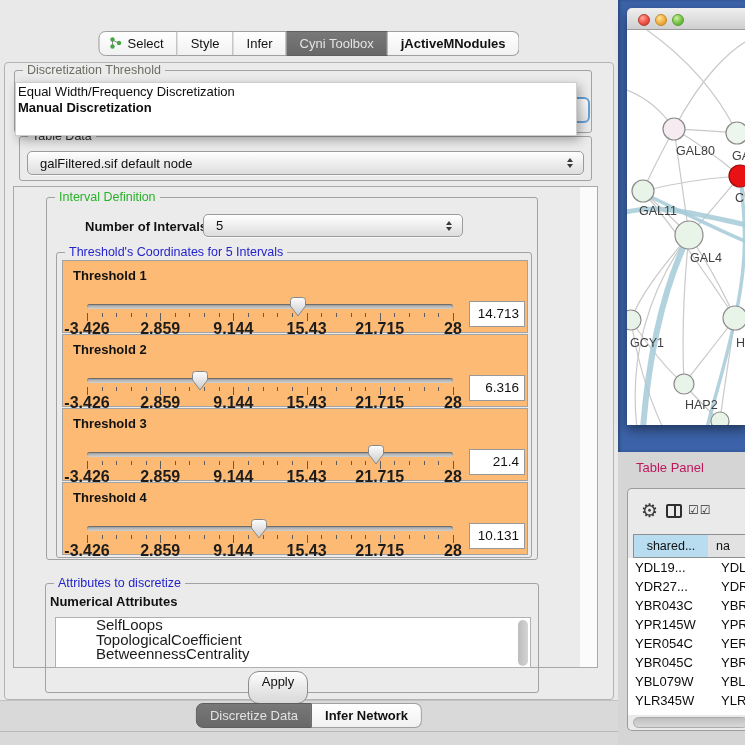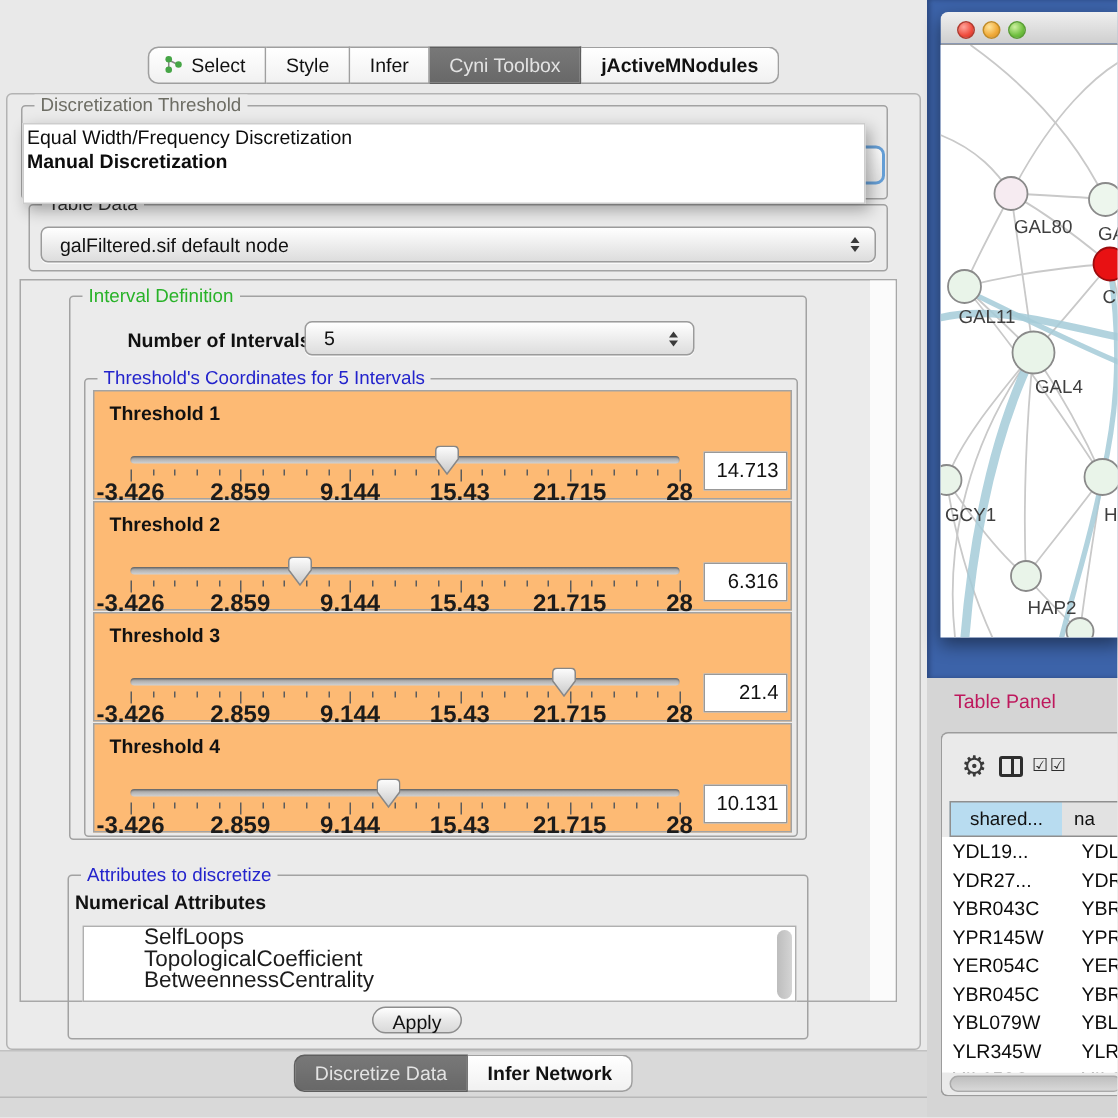"Apply" #apply-btn { height: 18px -> 33px }
